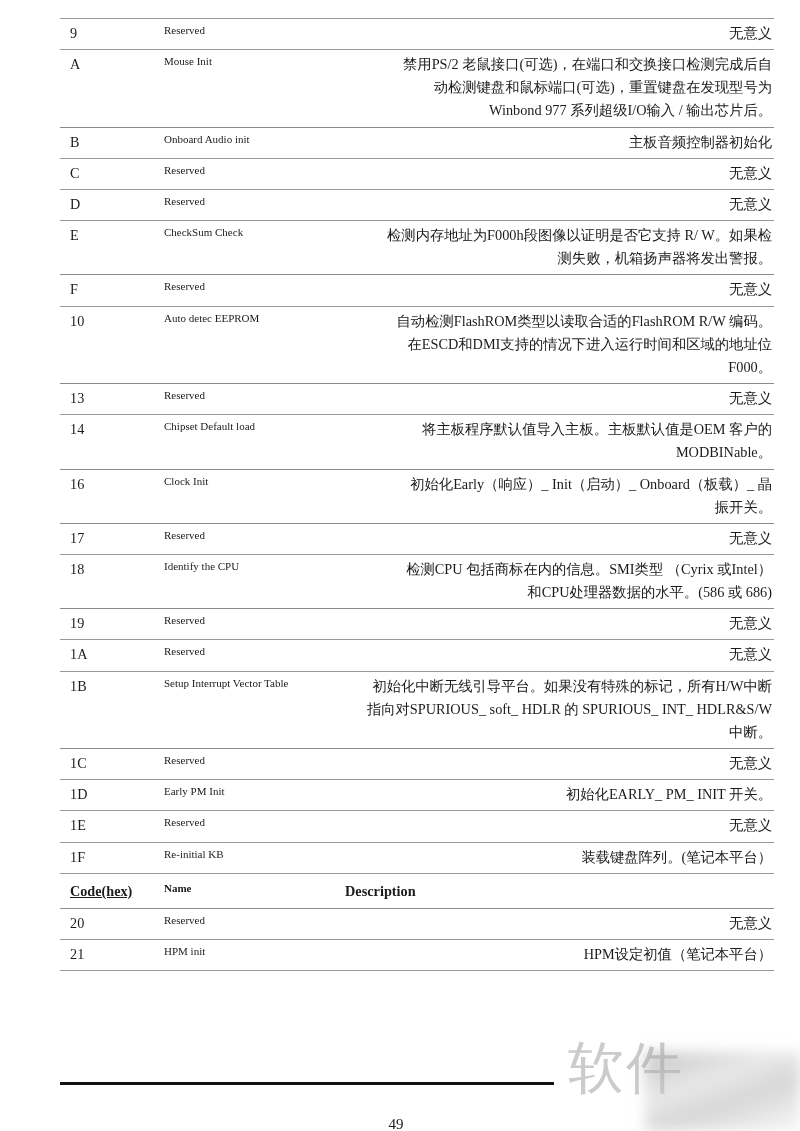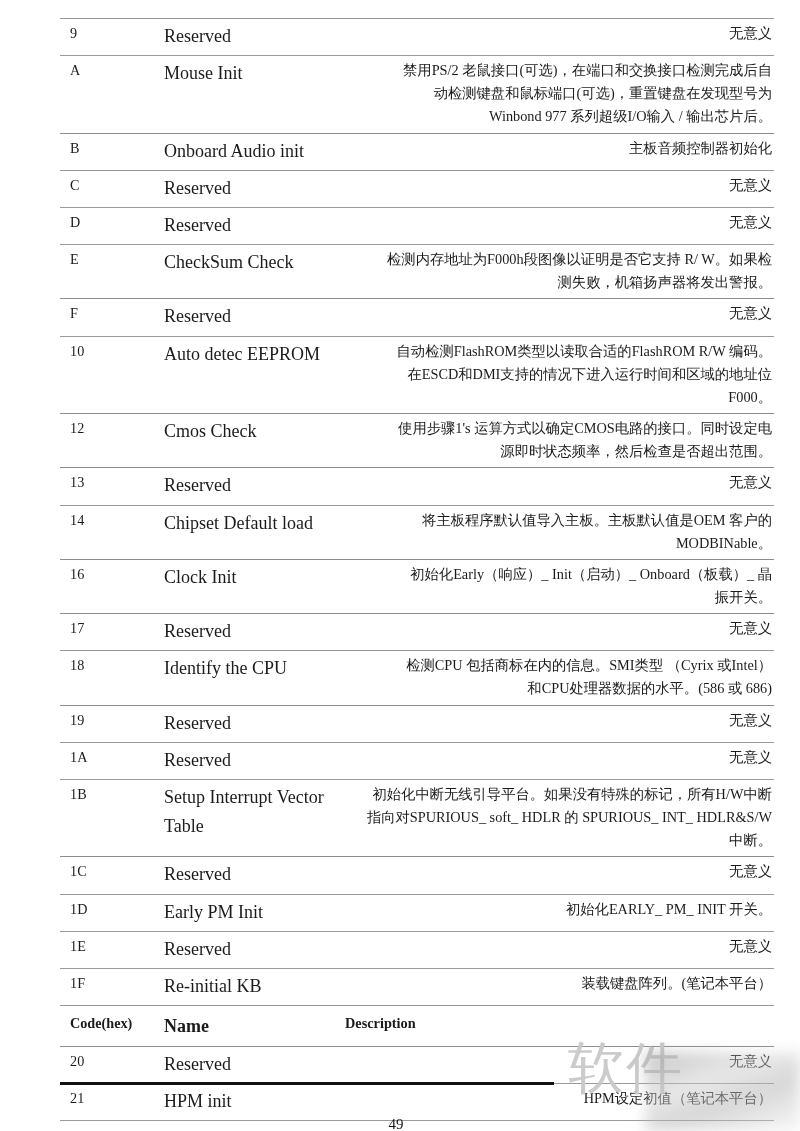"Reserved" .post-table td.name { font-size: 18px -> 11px }
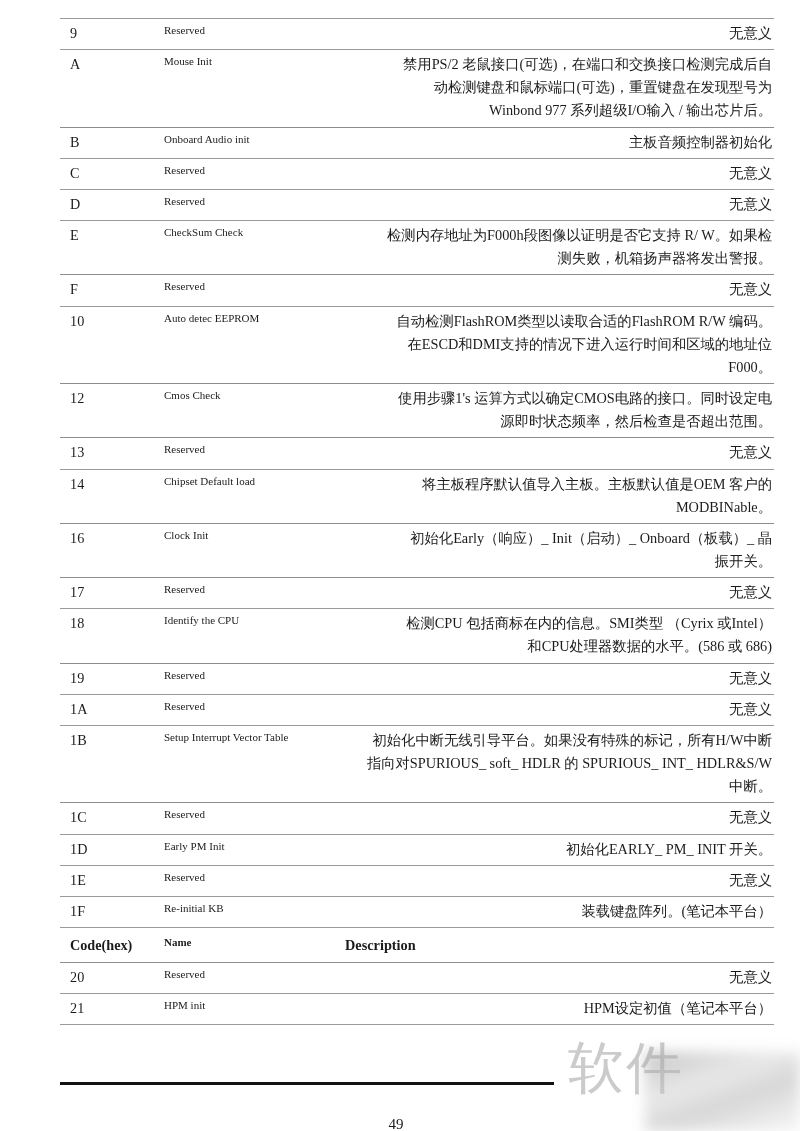"12" tr.thick-rule { html: <tr> <td>12</td> <td>Cmos Check</td> <td> <span>使用步骤1's 运算方式以确定CMOS电路的接口。同时设定电</span> <span>源即时状态频率，然后检查是否超出范围。</span> </td> </tr> -> none }
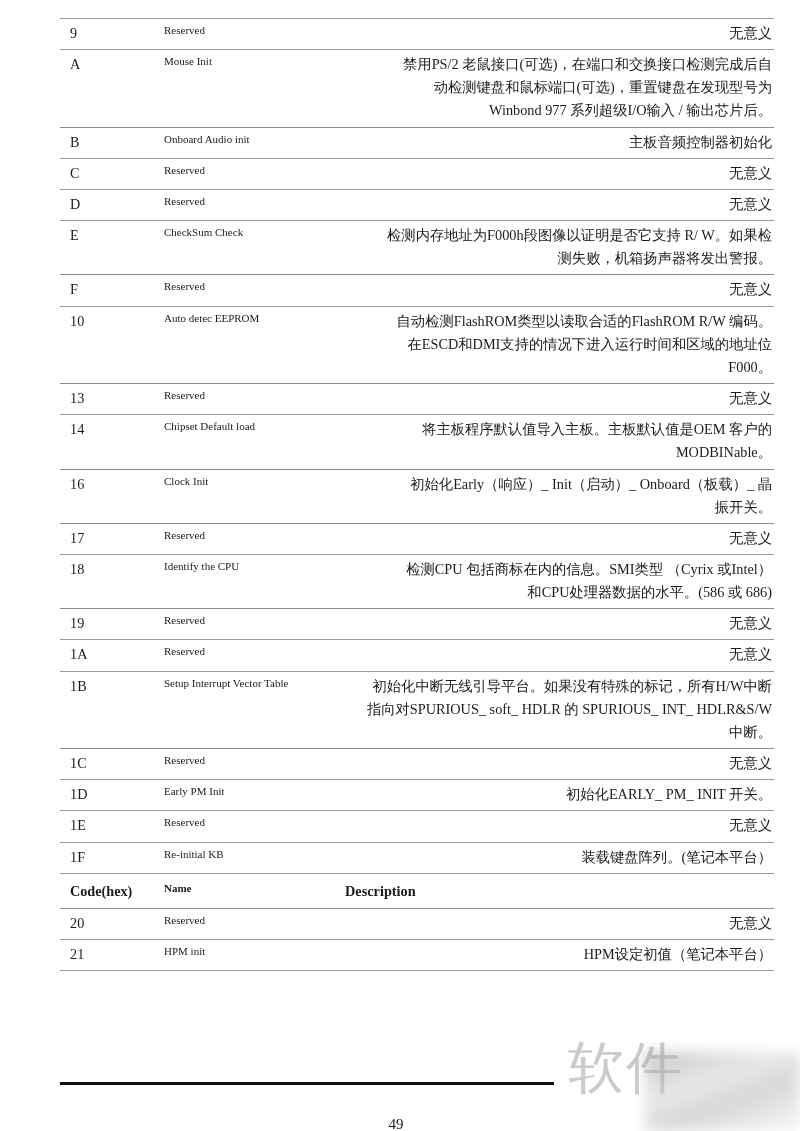"Code(hex)" tr.header-row td.code { text-decoration: none -> underline }
